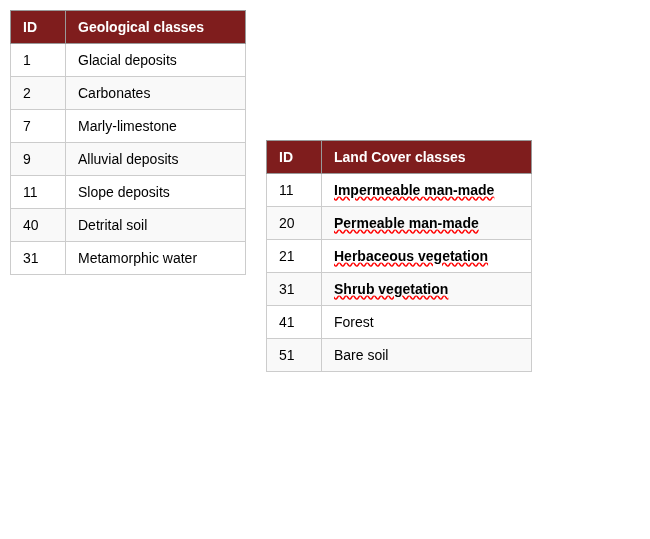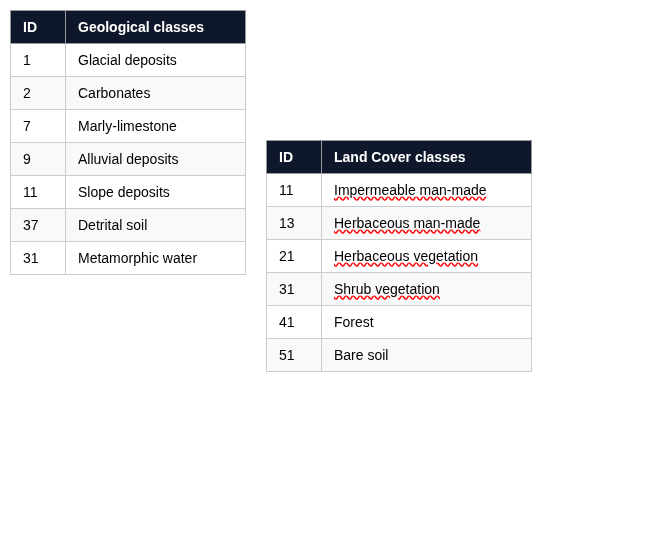"ID" table th { background-color: #0f172a -> #7f1d1d }
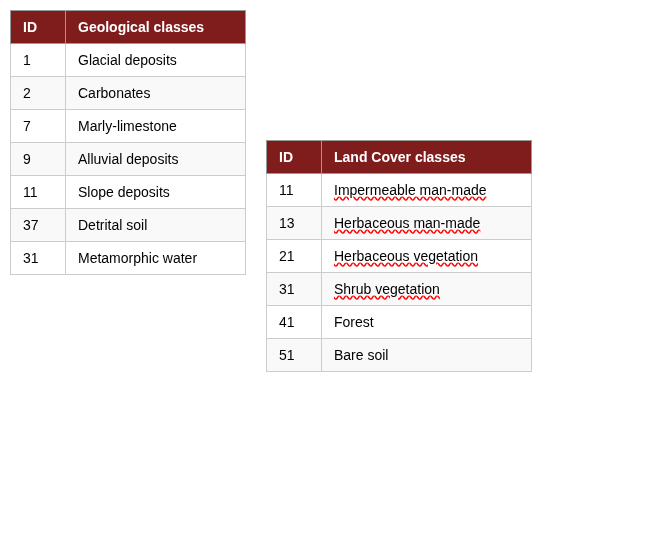"Impermeable man-made" .underline-red { font-weight: none -> bold }
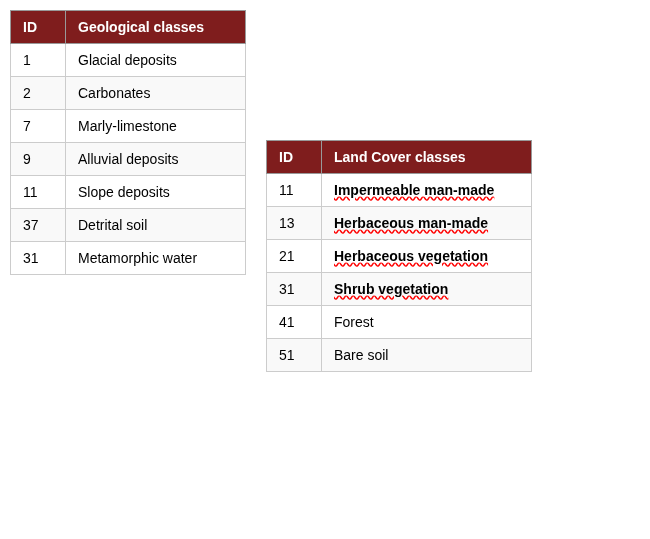"37" td { text: 37 -> 40 }
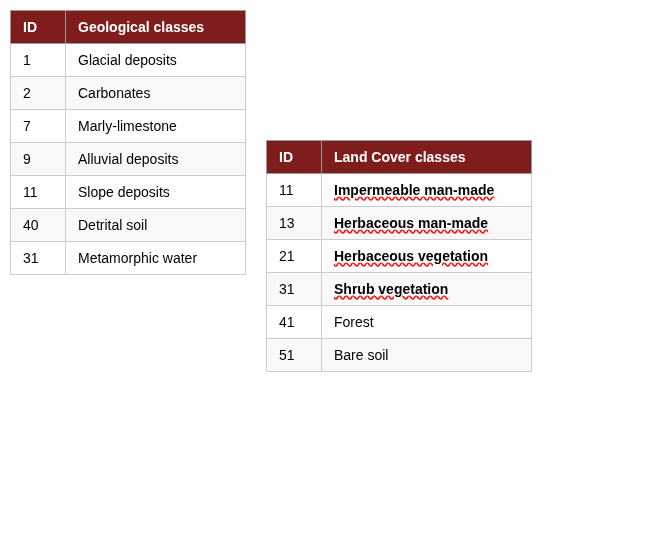"13" td { text: 13 -> 20 }
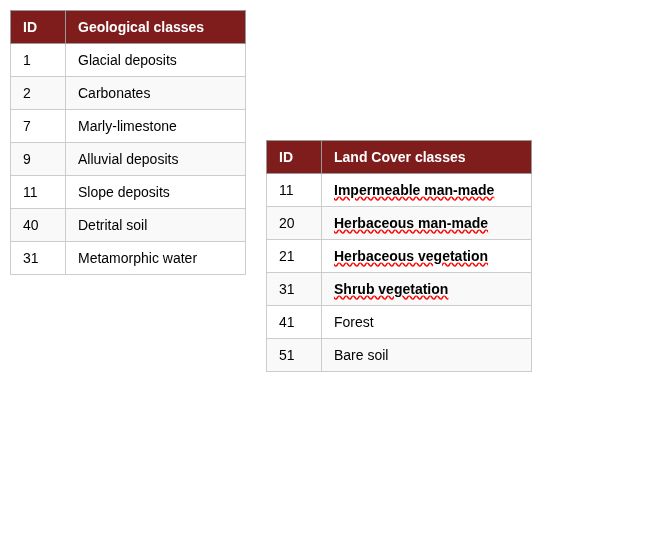"Herbaceous man-made" span.underline-red { text: Herbaceous -> Permeable }
